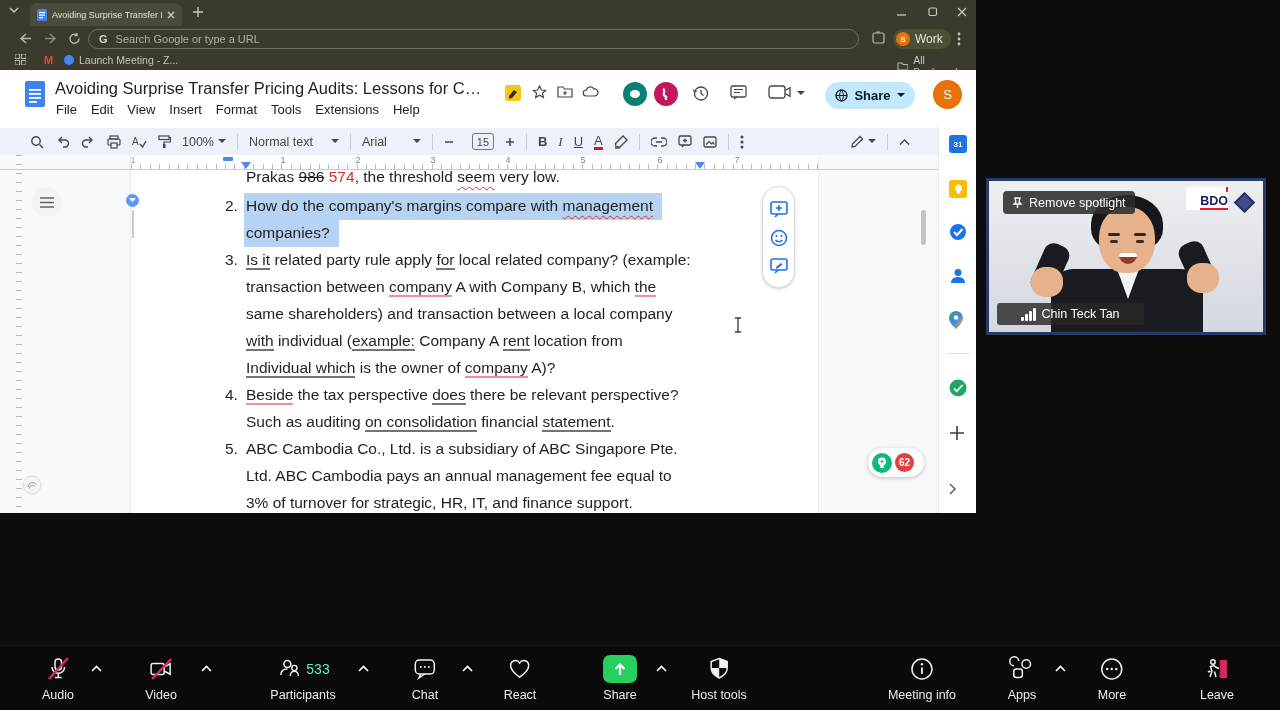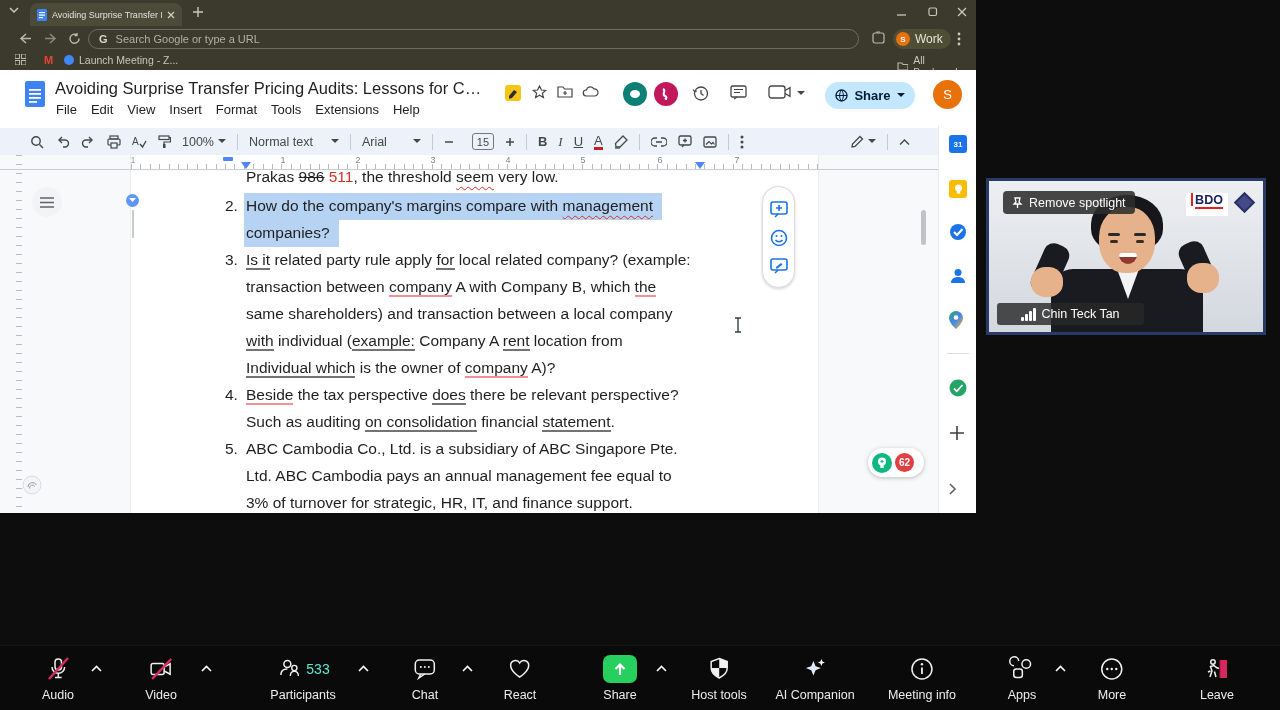"511" span.seg-red { text: 511 -> 574 }
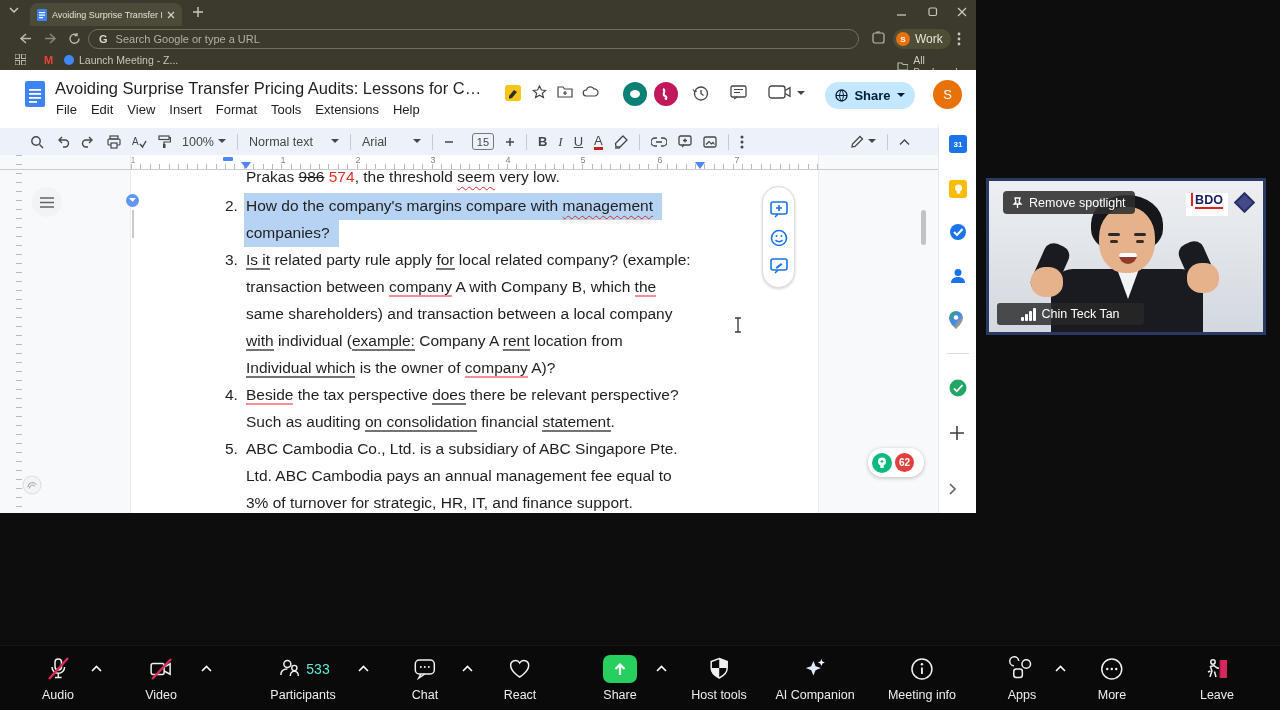"BDO" .bdo-box { align-items: flex-start -> flex-end; flex-direction: none -> column; top: 12px -> 6px }
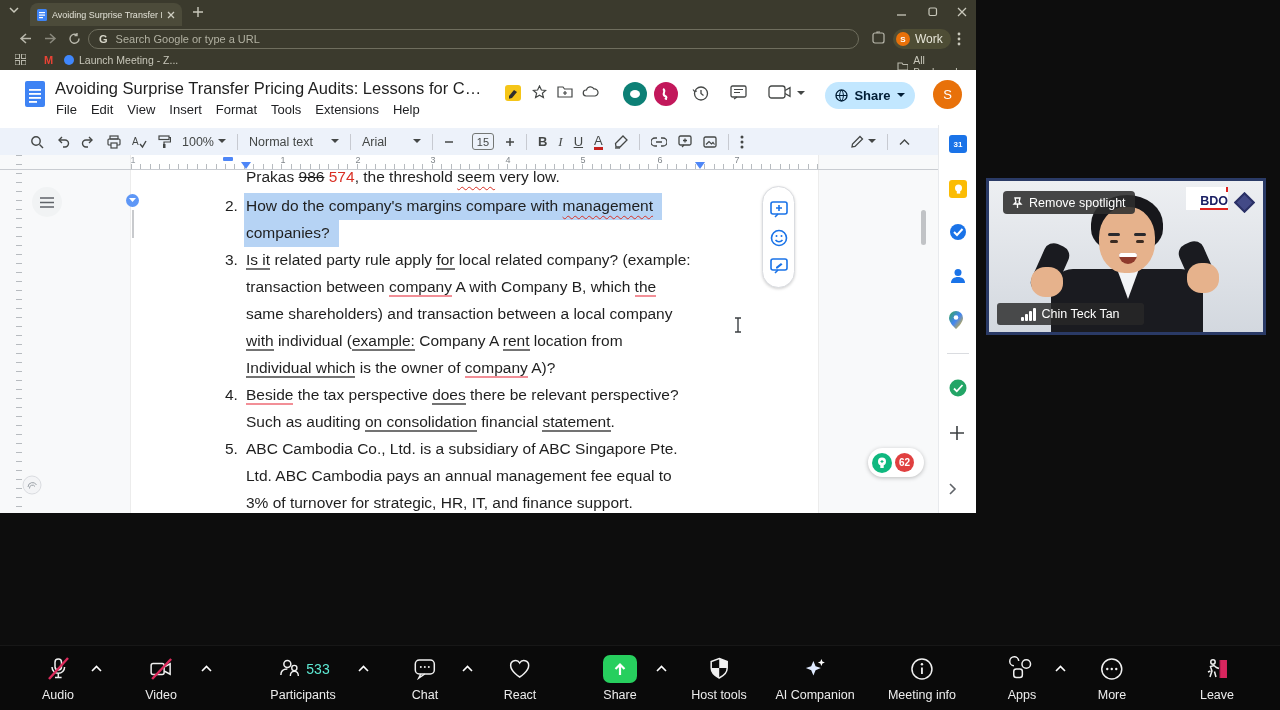"AI Companion" div.zitem { html: <div> <span> <svg> <path></path> <path></path> </svg> </span> <span>AI Companion</span> </div> -> none }
